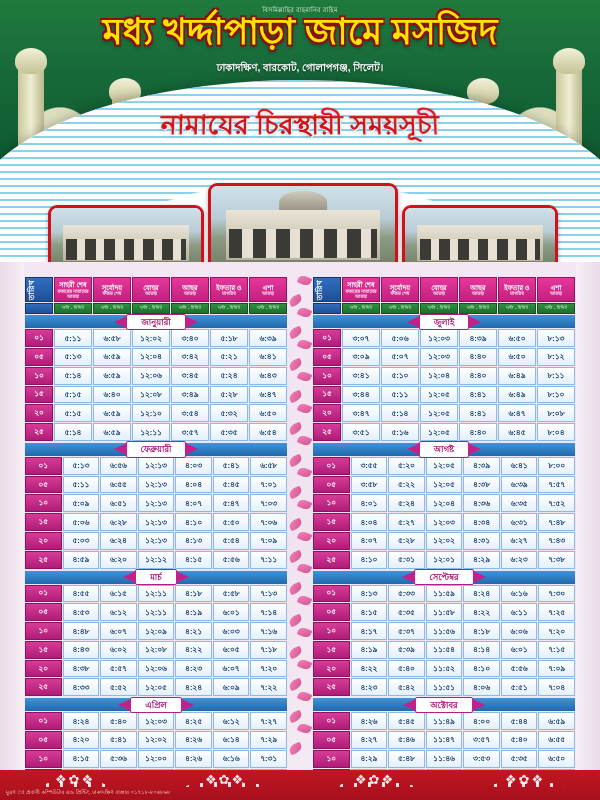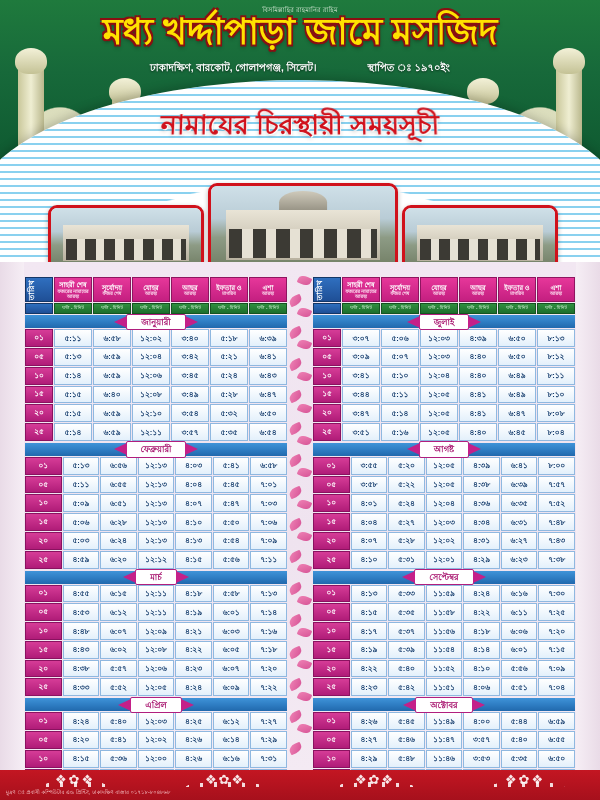"স্থাপিত ঃ ১৯৭০ইং" span { html: <span>স্থাপিত ঃ ১৯৭০ইং</span> -> none }
